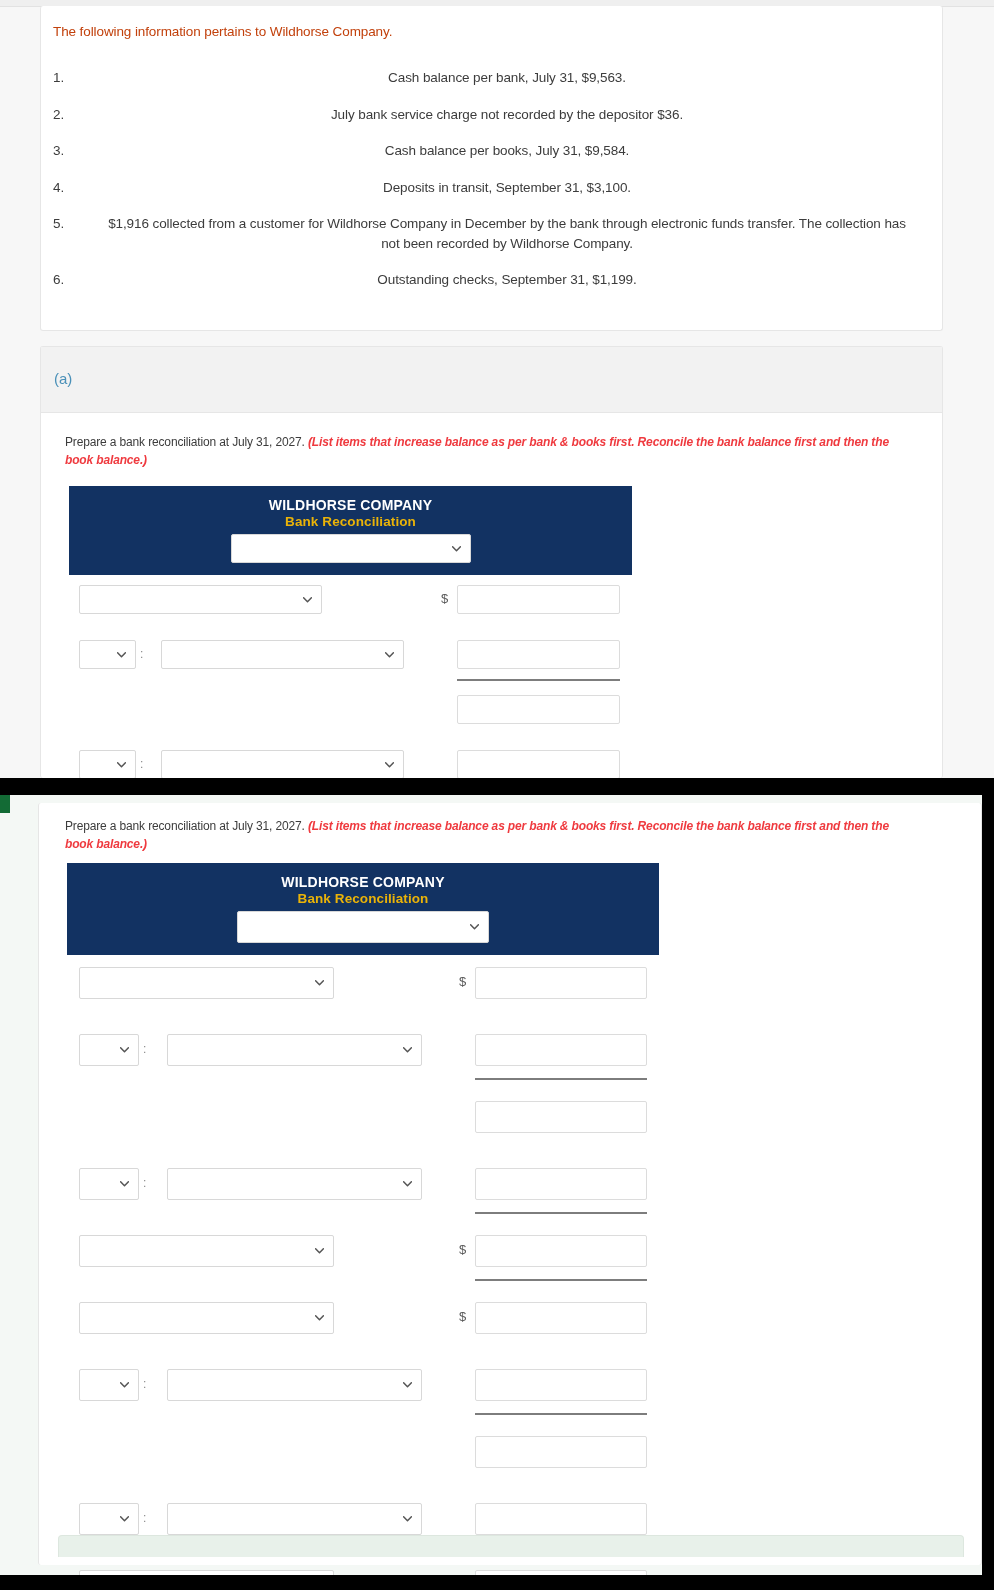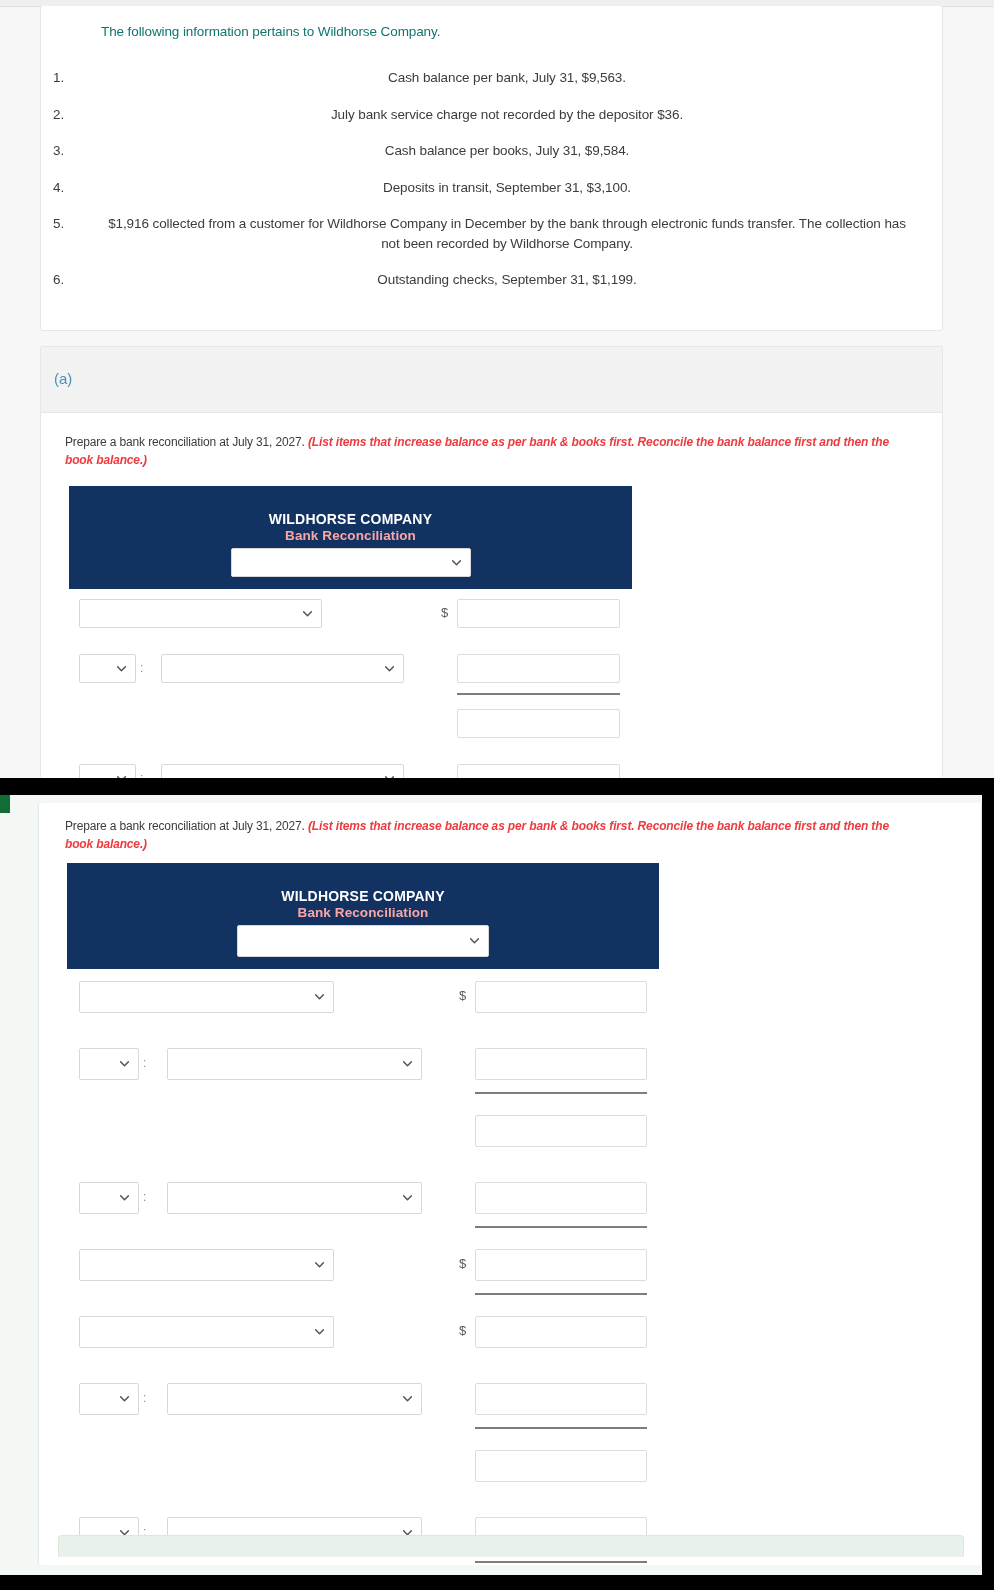"The following information pertains to" .intro-line { color: #0f766e -> #c2410c; margin-left: 48px -> none }
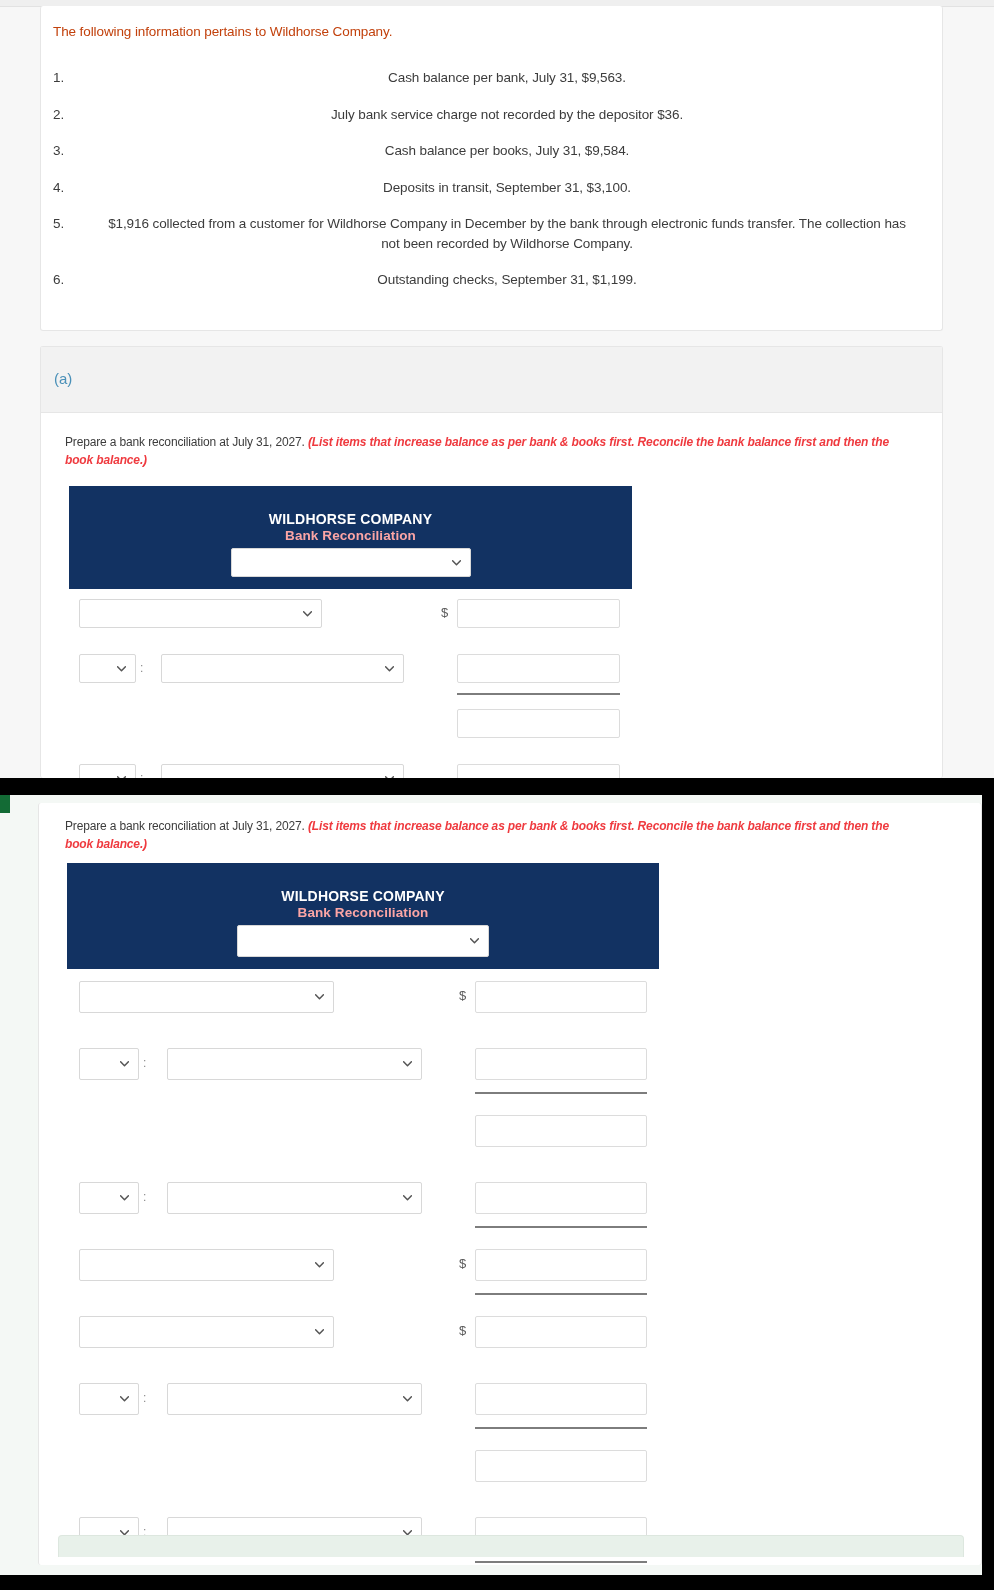"WILDHORSE COMPANY" .blue-head { padding: 25px 0 12px 0 -> 11px 0 12px 0 }
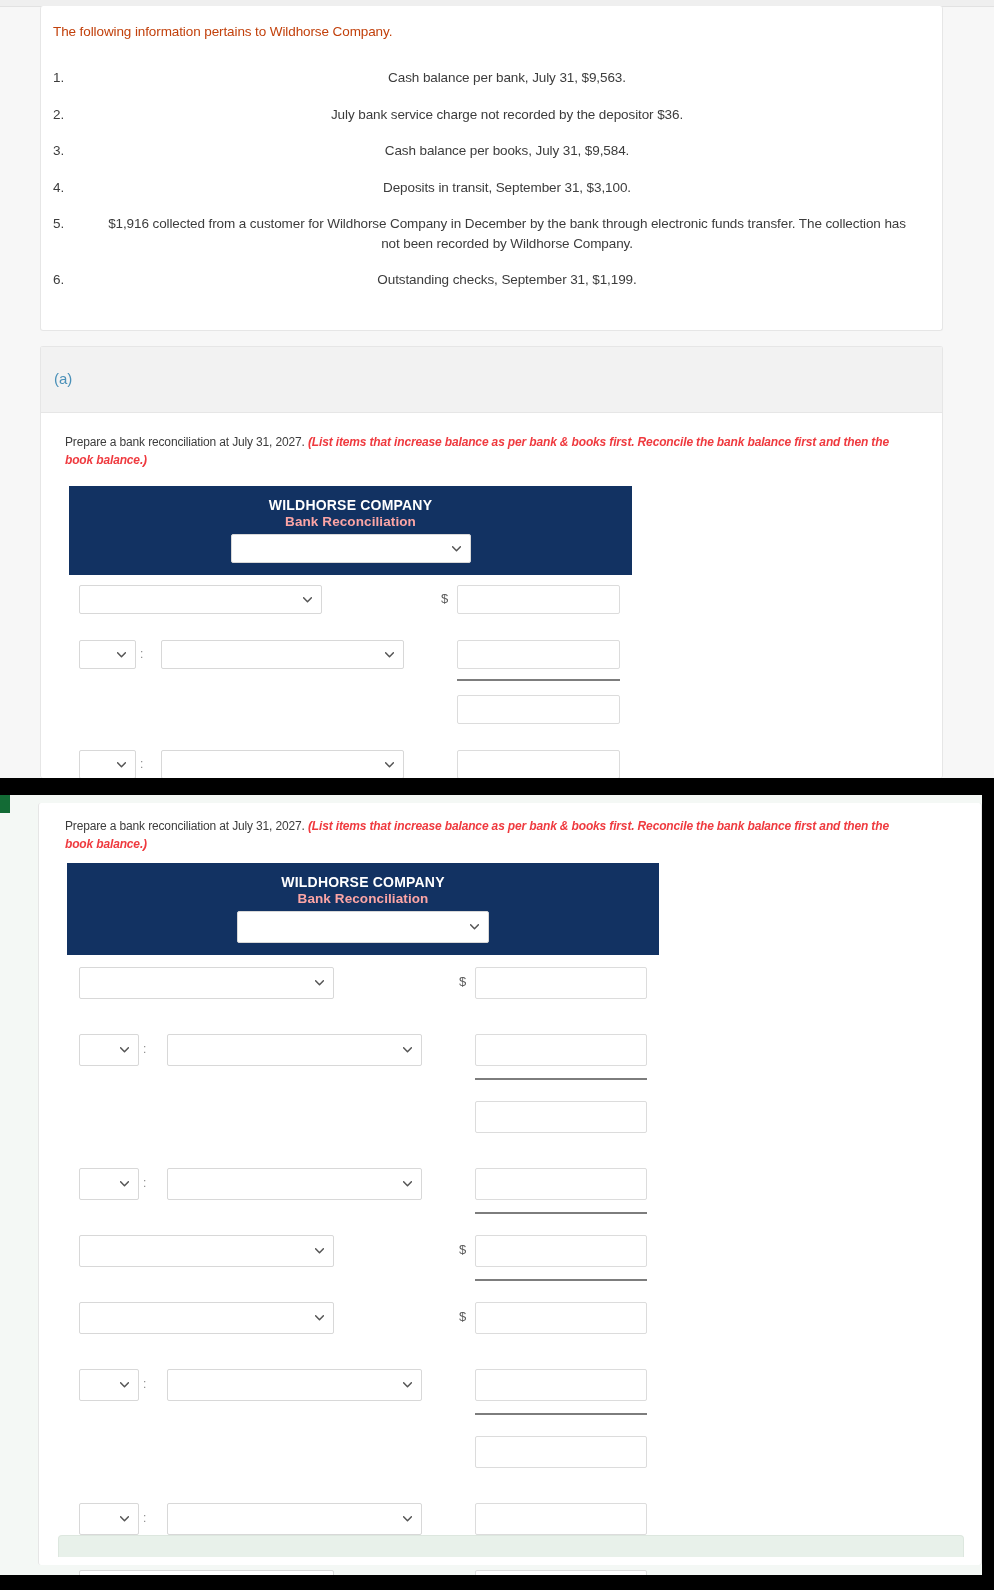"Bank Reconciliation" .blue-head .t2 { color: #fca5a5 -> #eab308 }
